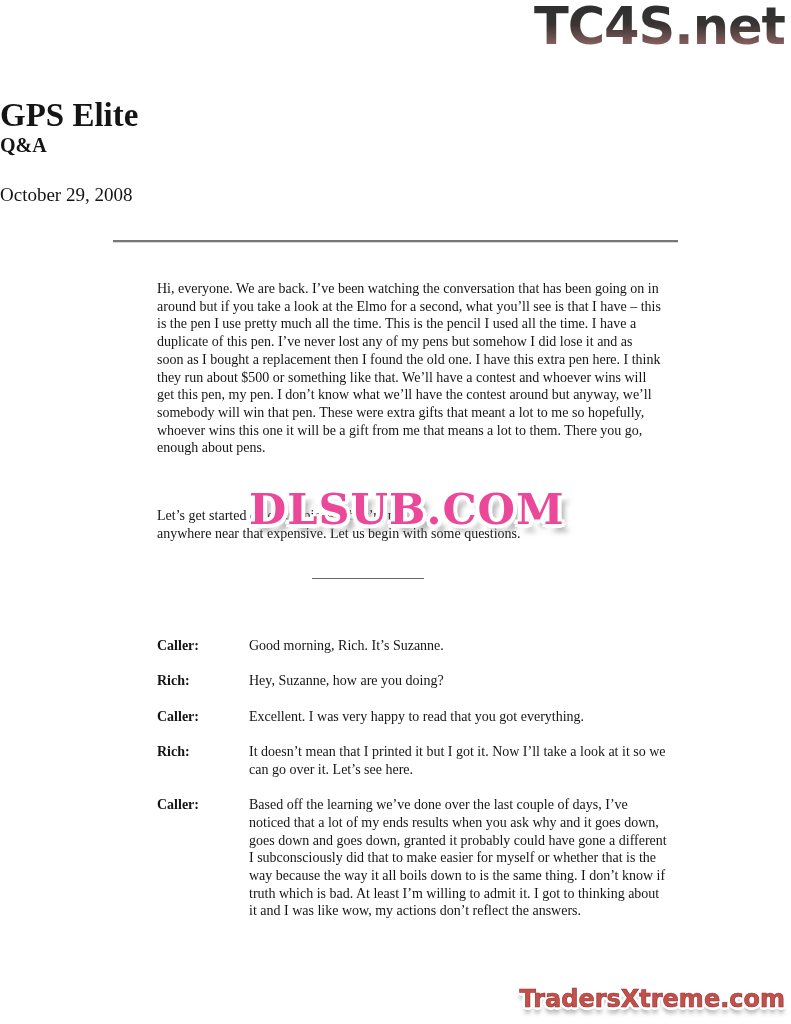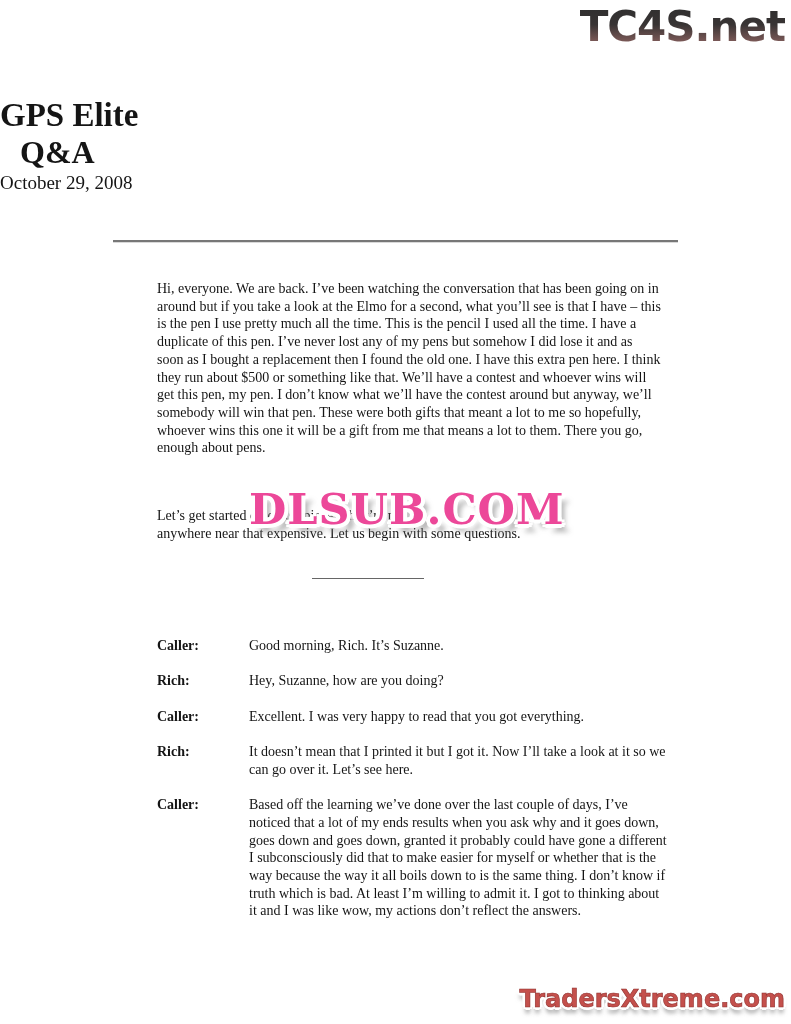"TC4S.net" .tc4s-logo { font-size: 42px -> 51px }
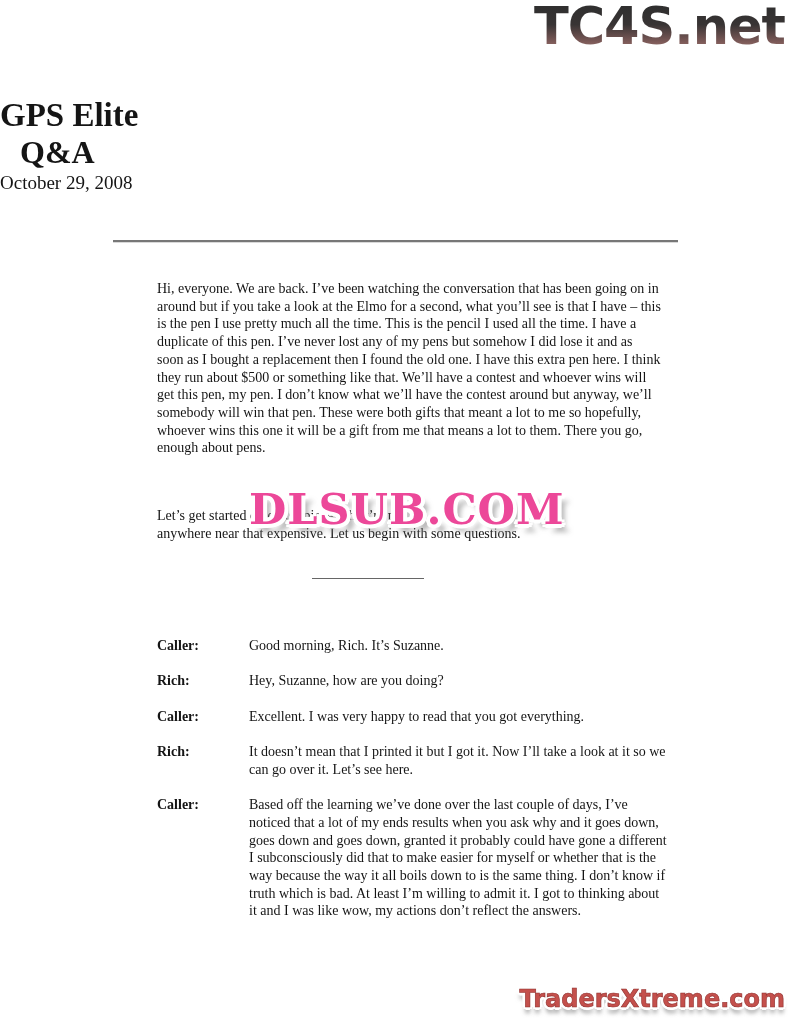"Q&A" .doc-subtitle { font-size: 32px -> 20px; padding-left: 20px -> none }
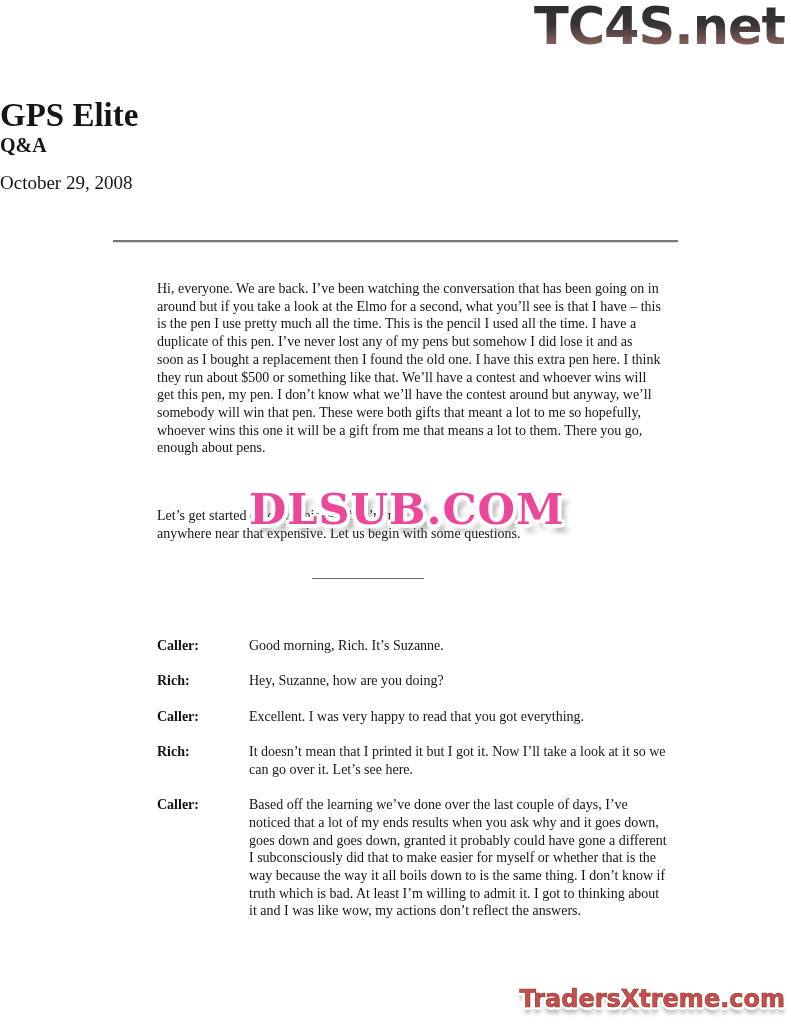"October 29, 2008" .doc-date { top: 172px -> 184px }
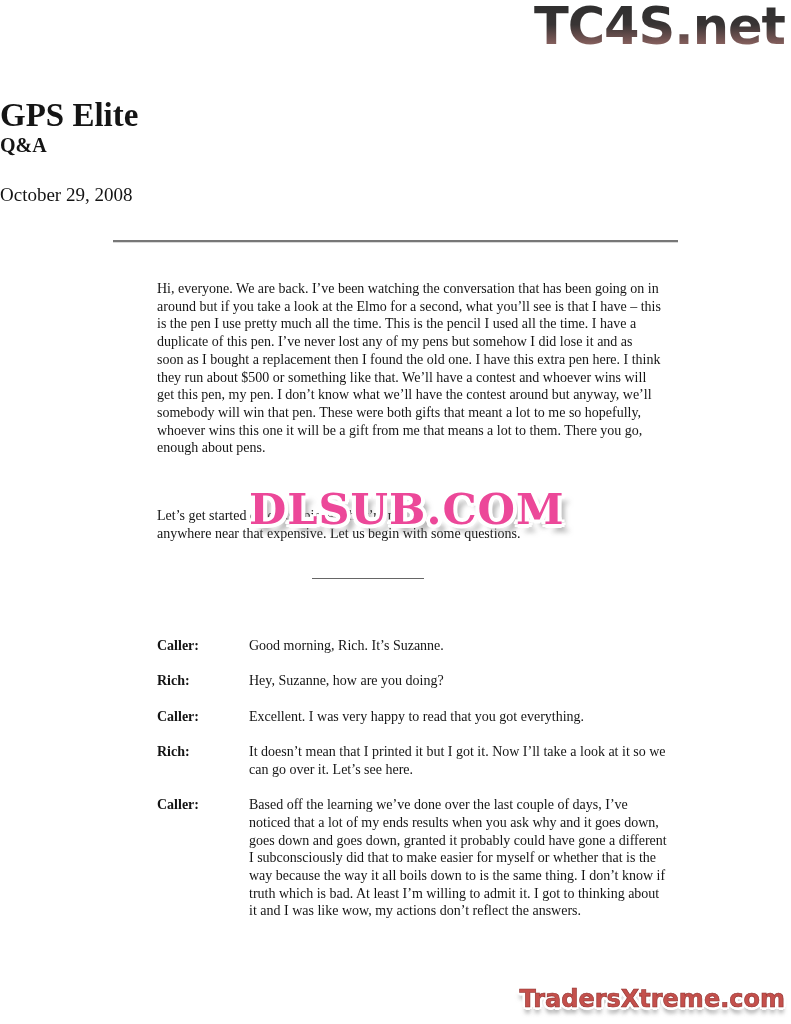"somebody will win that pen." div.line { text: both -> extra }
